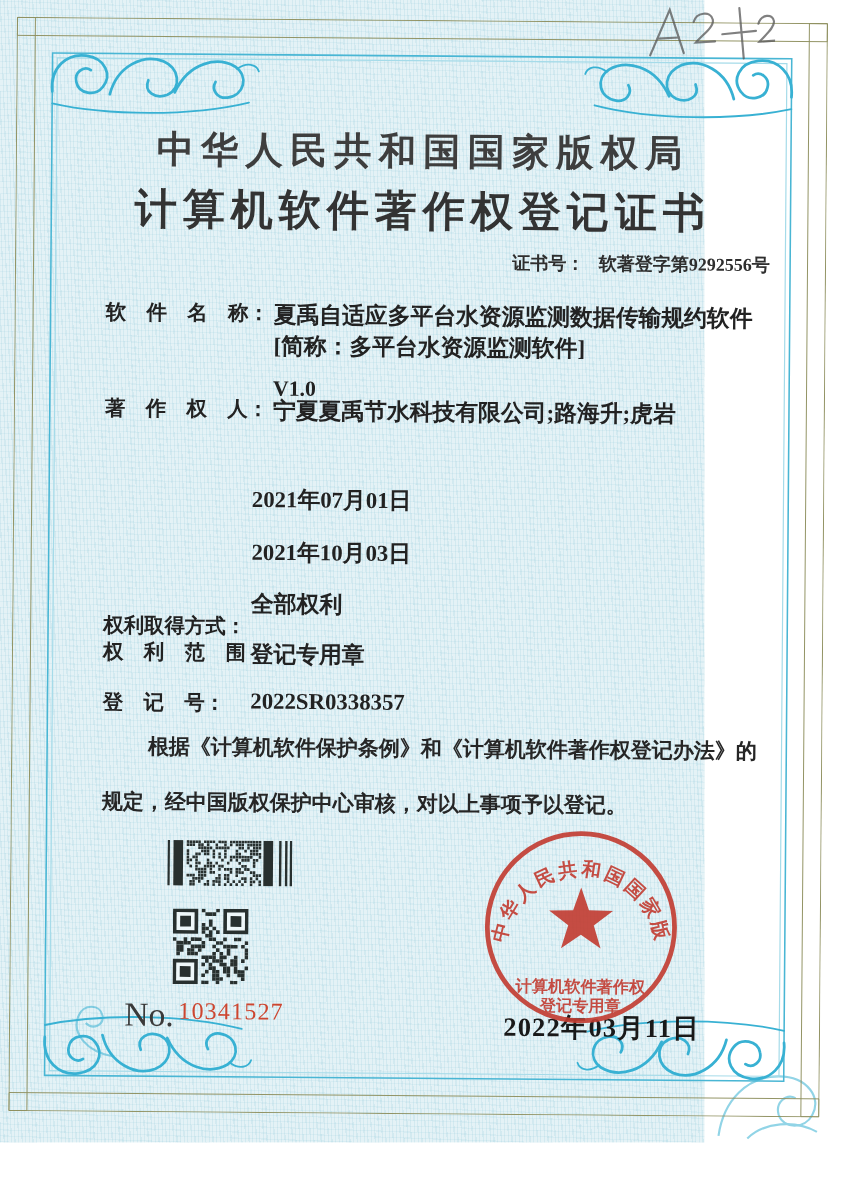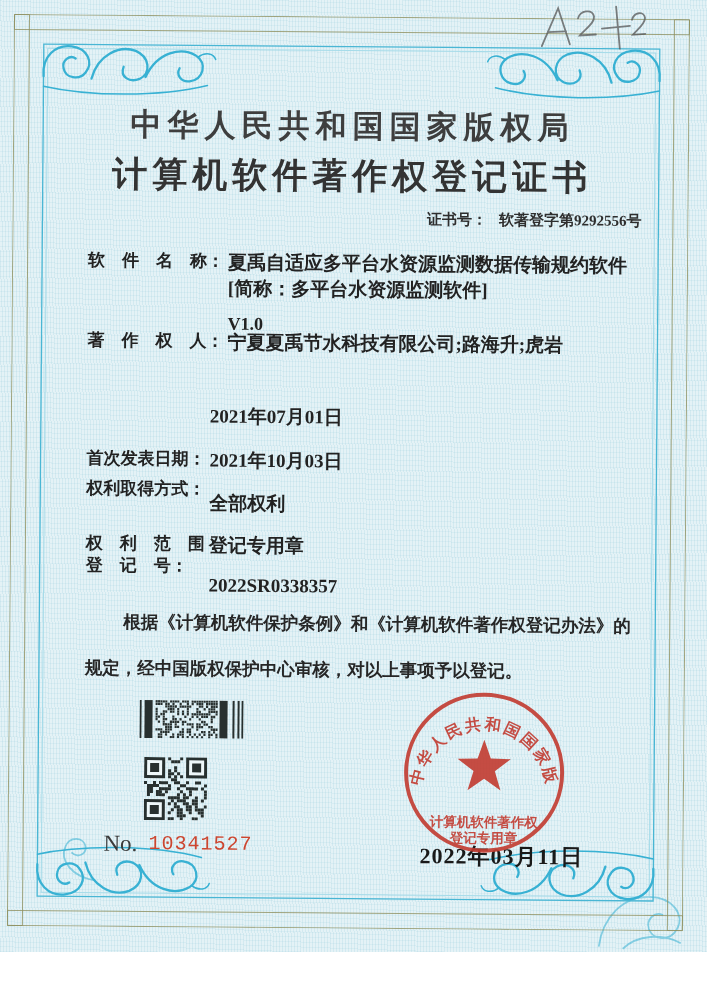"中华人民共和国国家版权局" .paper { width: 707px -> 587px }
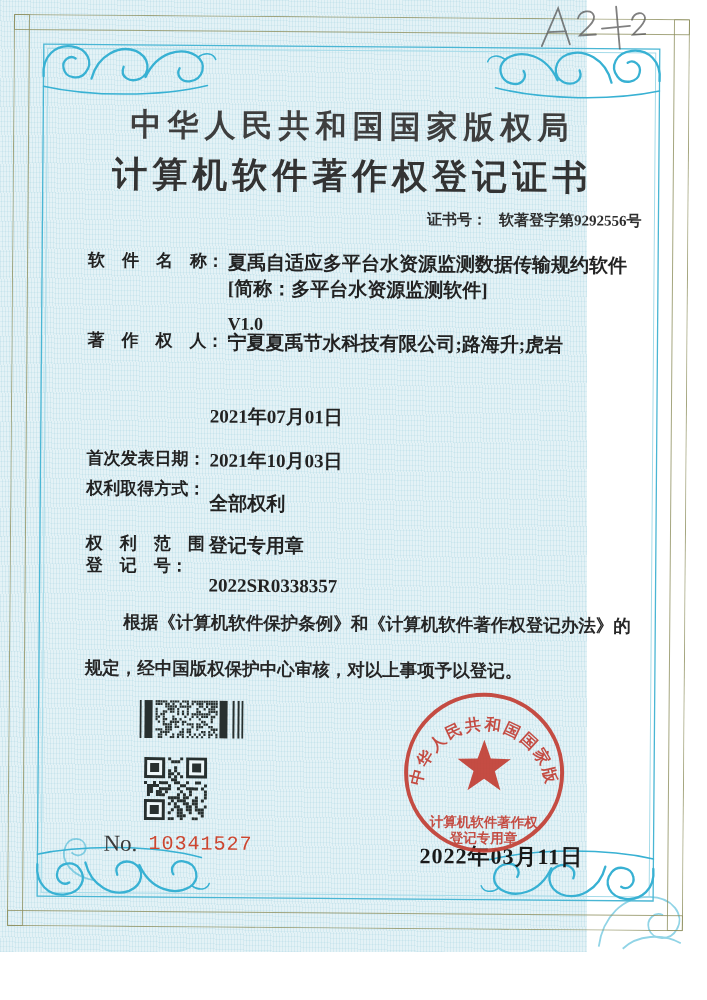"首次发表日期：" div.lbl { html: <div>首次发表日期：</div> -> none }
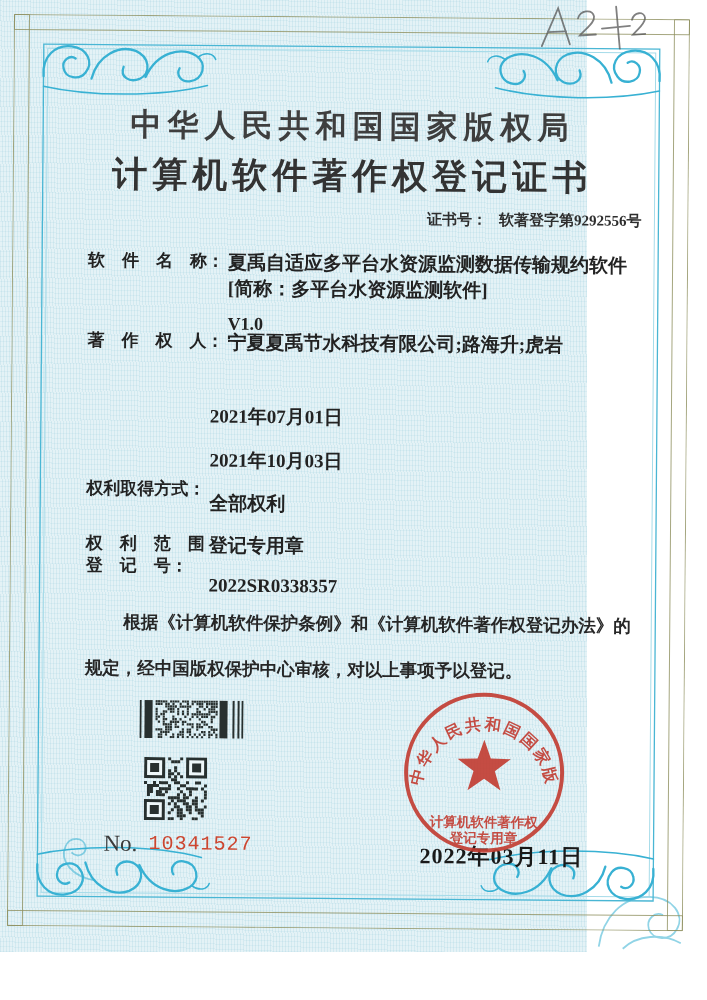"权利取得方式：" div.lbl { top: 476px -> 509px }
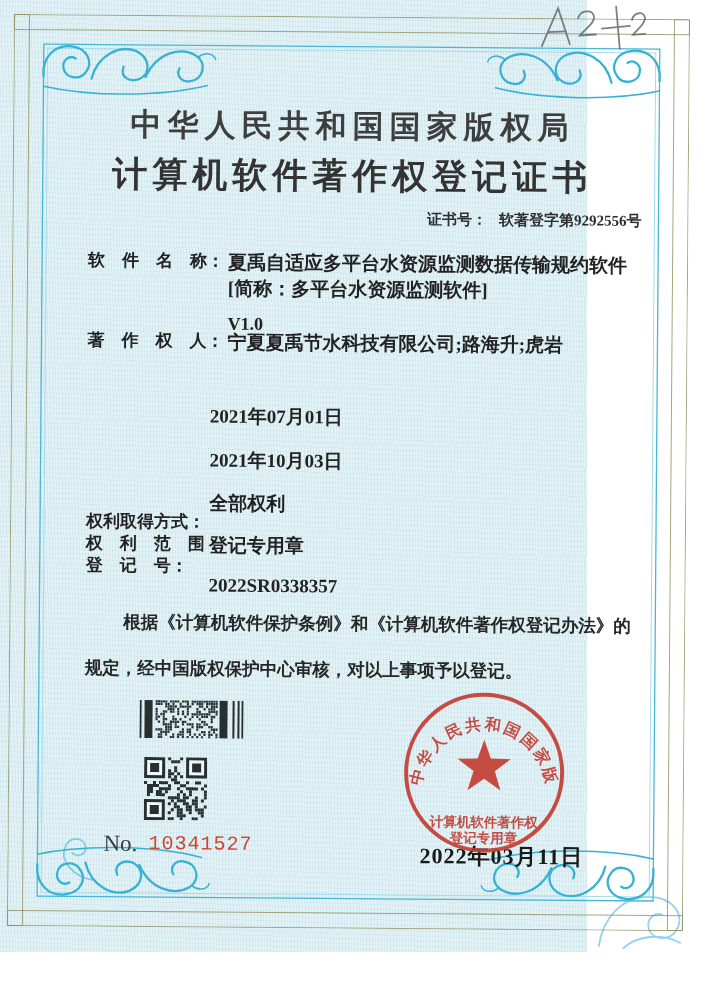"登 记 号：" div.lbl { top: 553px -> 573px }
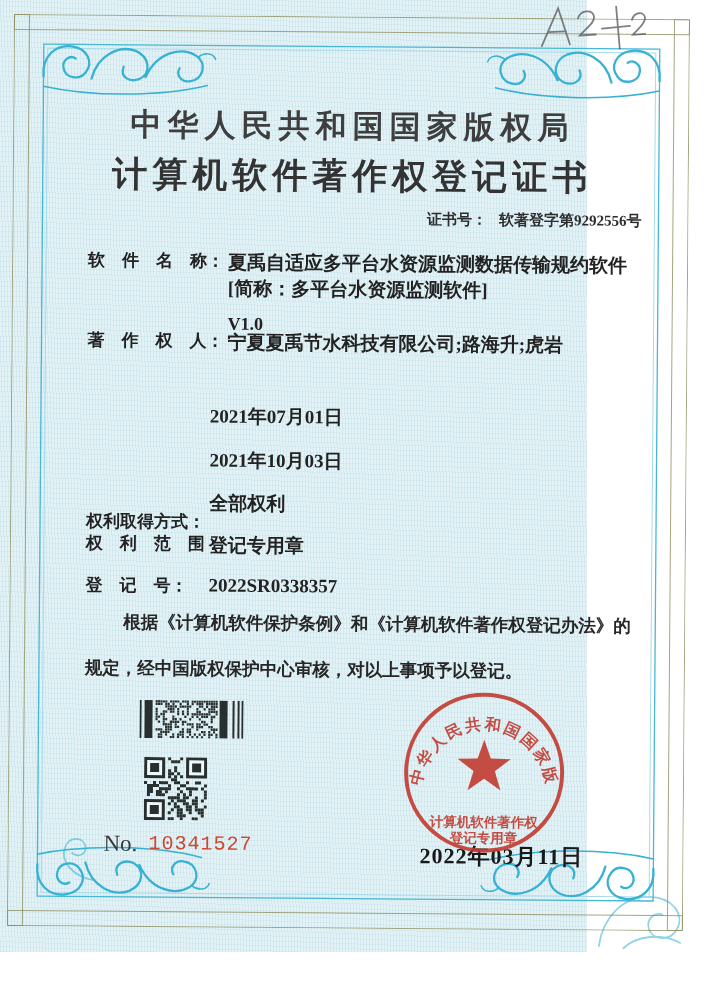"No." .no-label { font-size: 23px -> 28px }
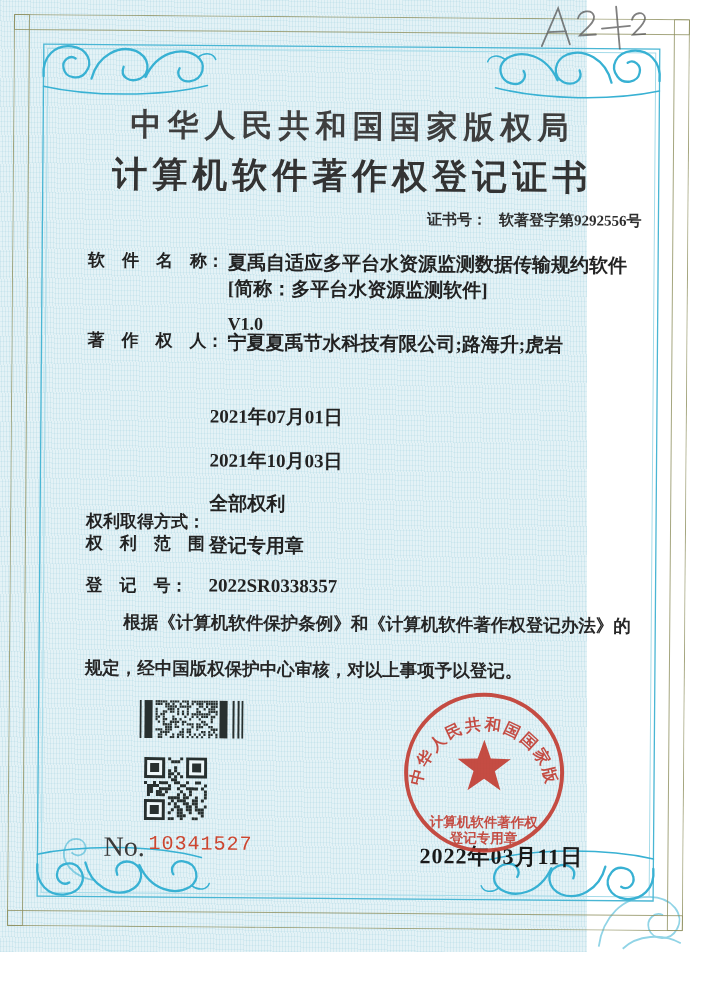"10341527" .no-value { font-family: Liberation Mono, monospace -> Liberation Serif, serif }
